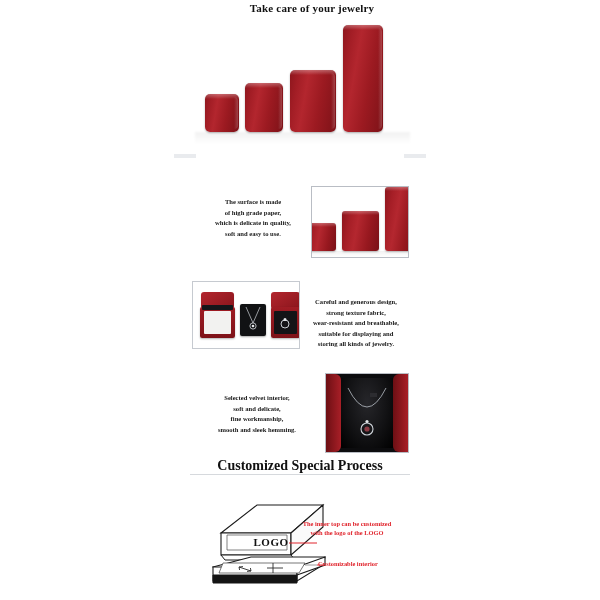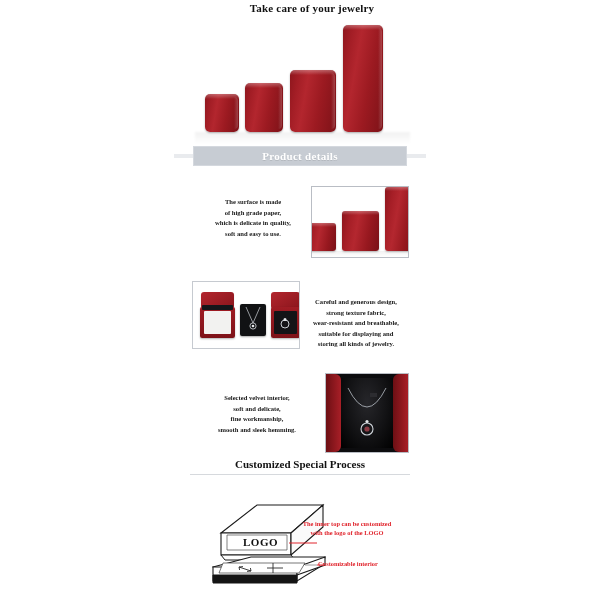"Product details" div.abs { html: <div> <span>Product details</span> </div> -> none }
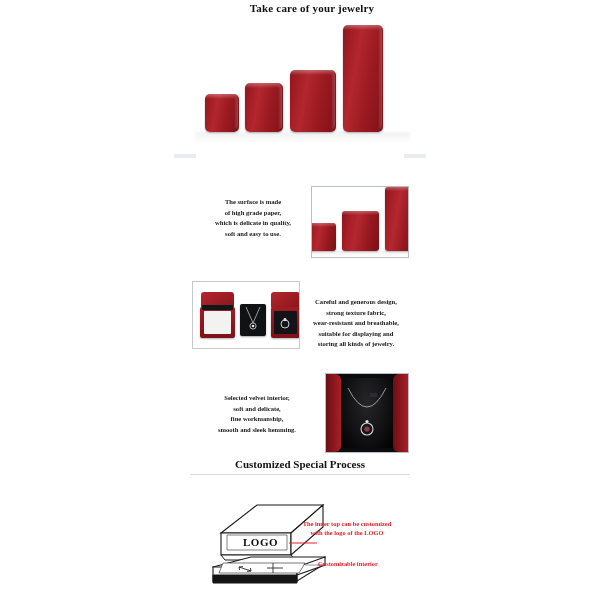"Customized Special Process" .sec-title { font-size: 11px -> 14px }
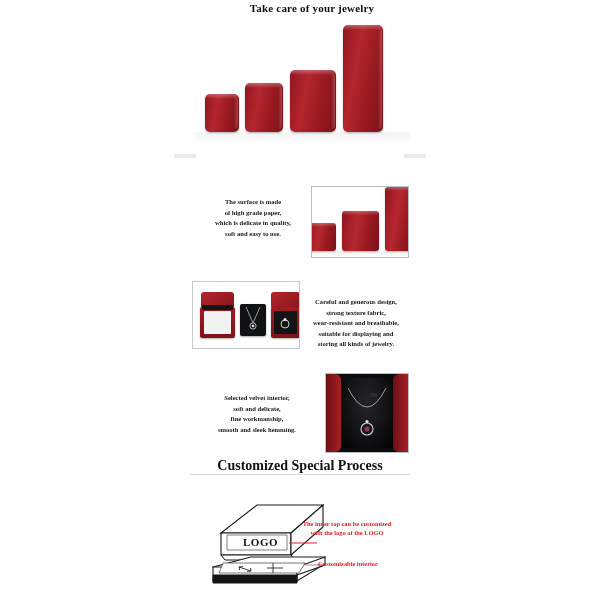"LOGO" div { text-align: left -> center }
